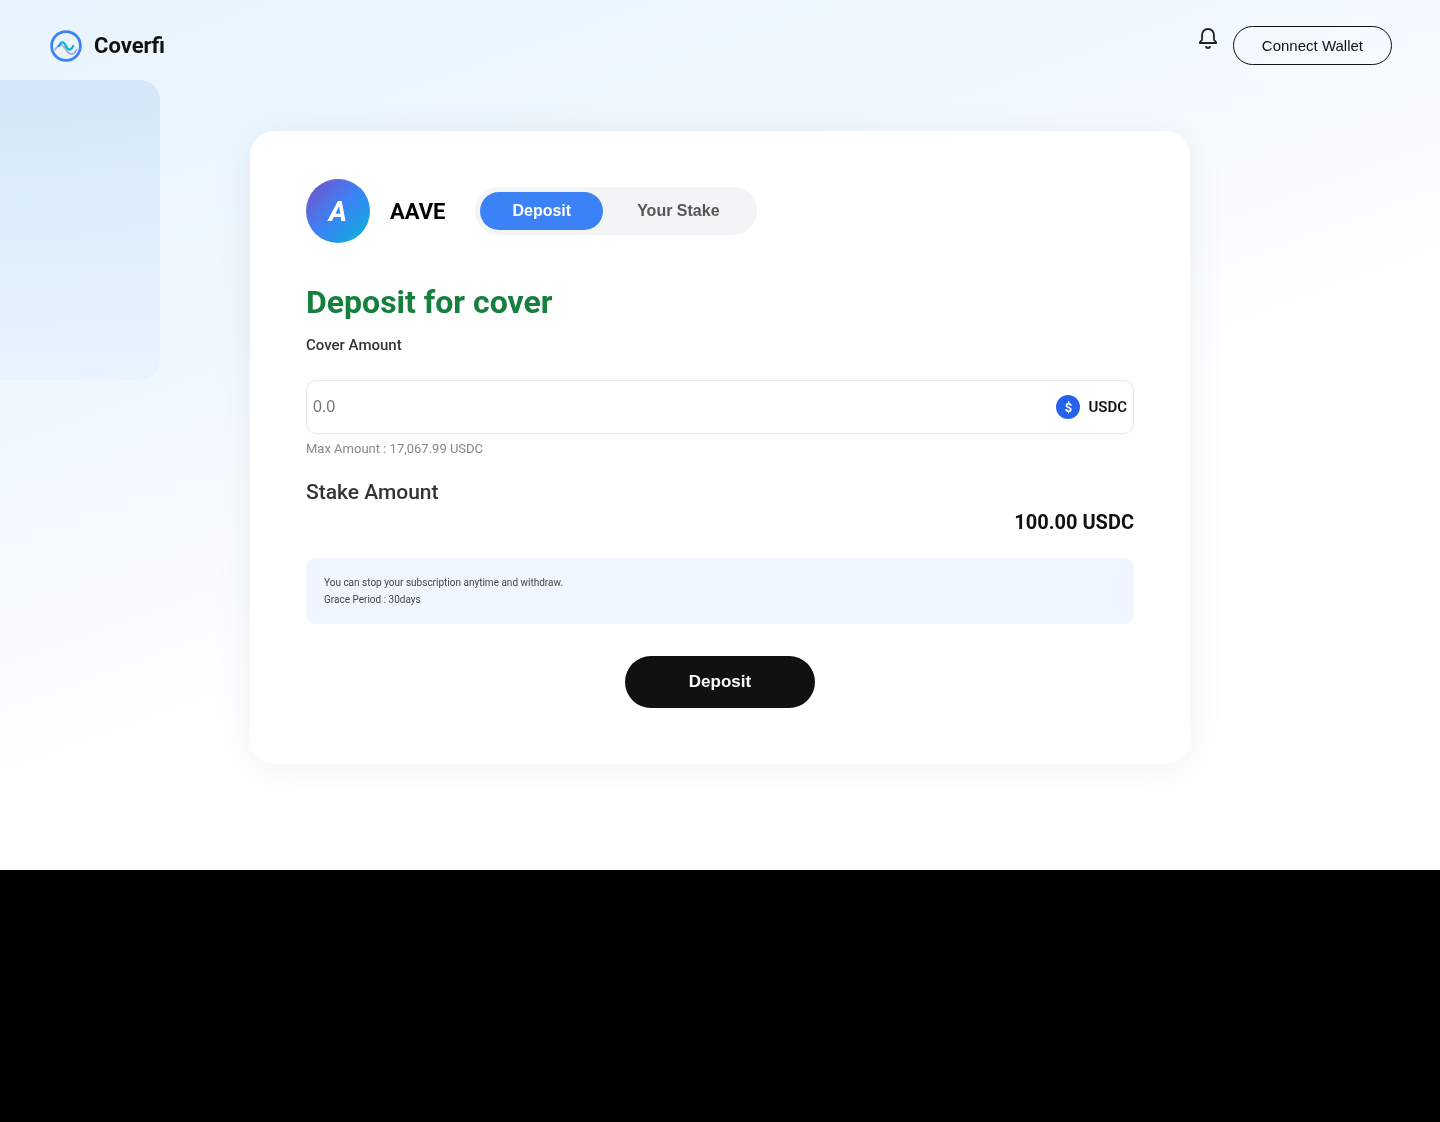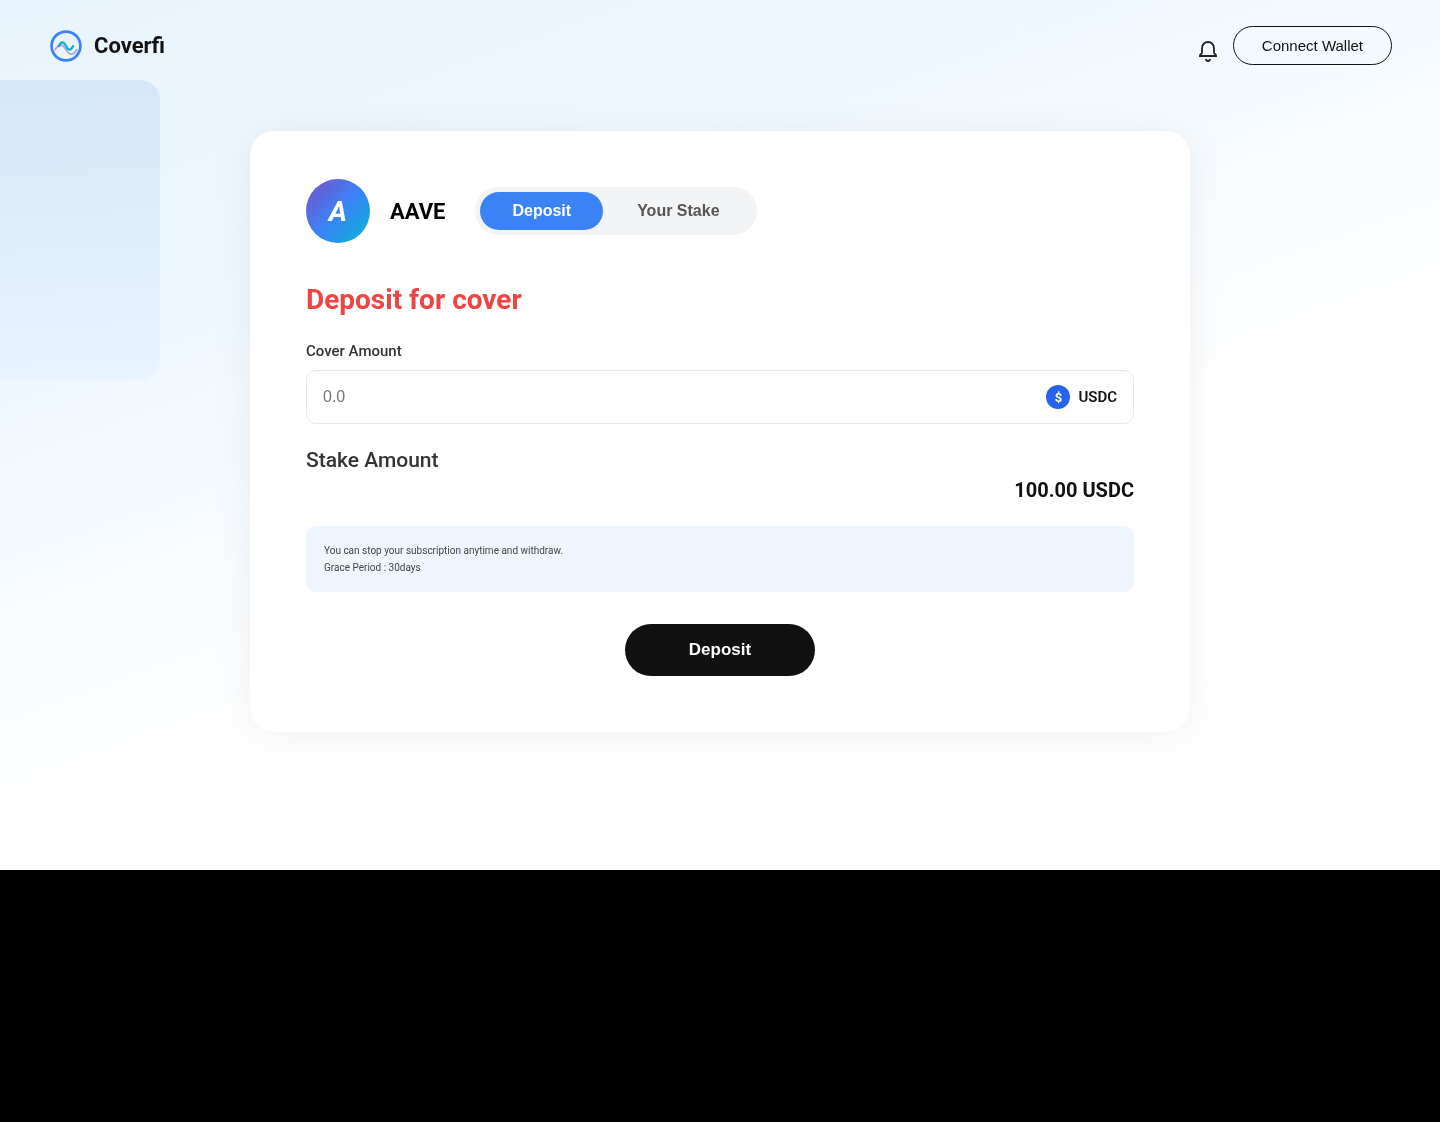"Connect Wallet" .header-right { align-items: flex-end -> flex-start }
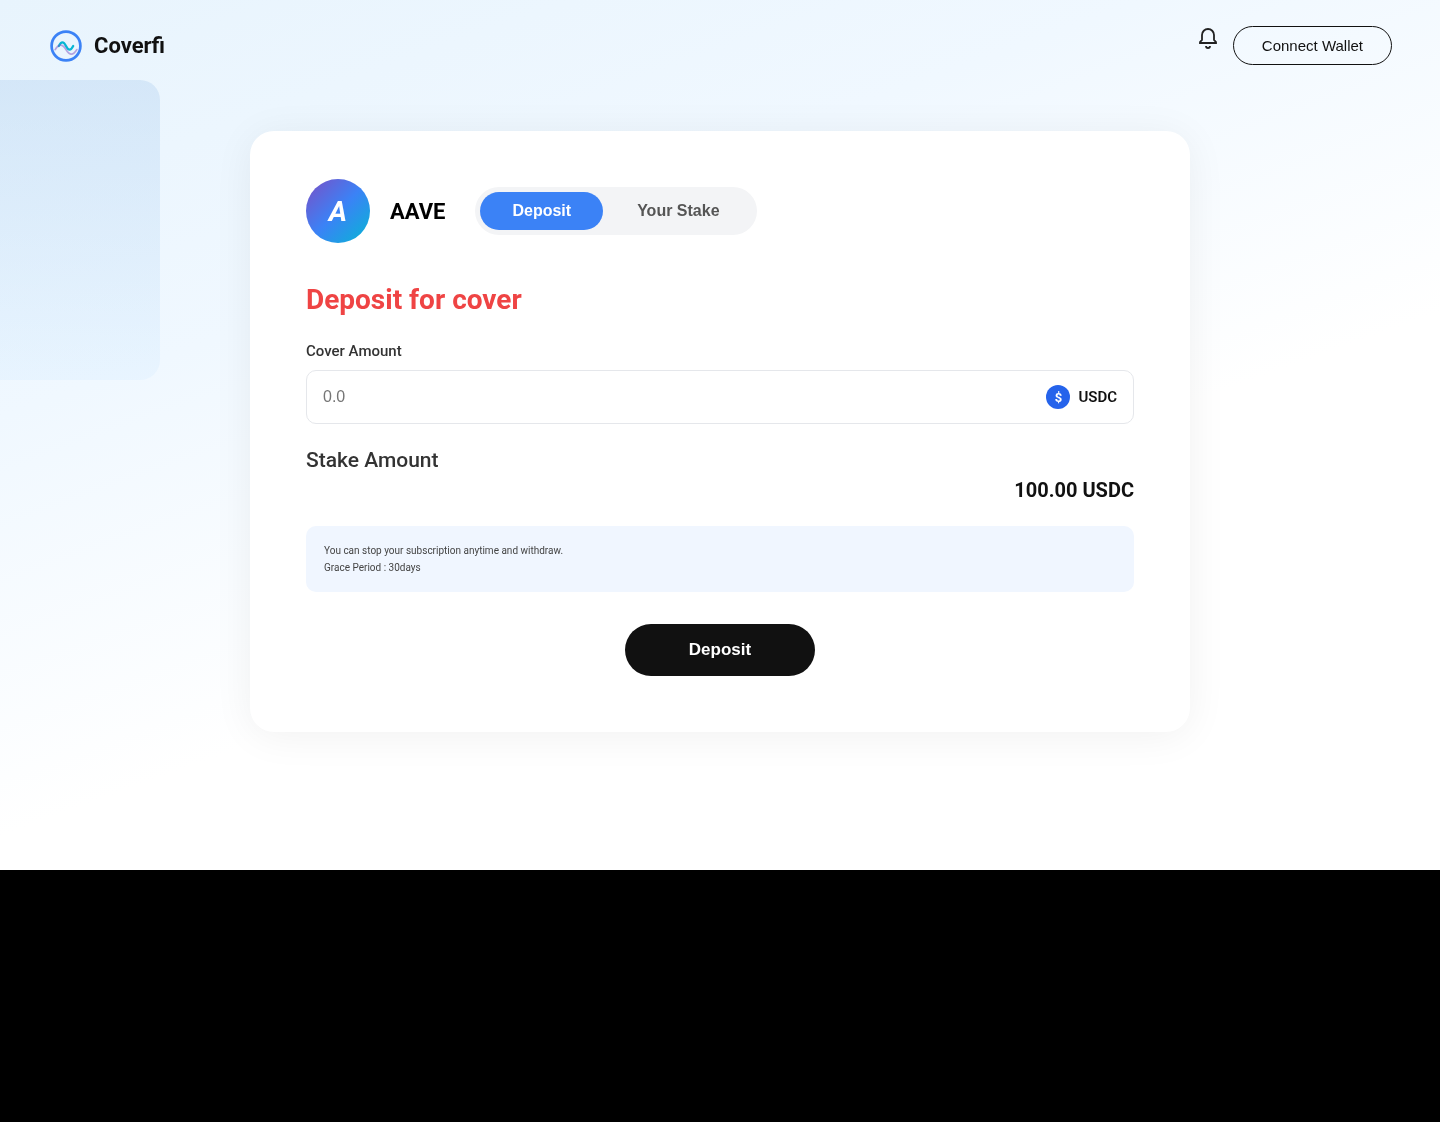"Deposit for cover" .form-title { color: #ef4444 -> #15803d; font-size: 28px -> 32px; margin-bottom: 26px -> 15px }
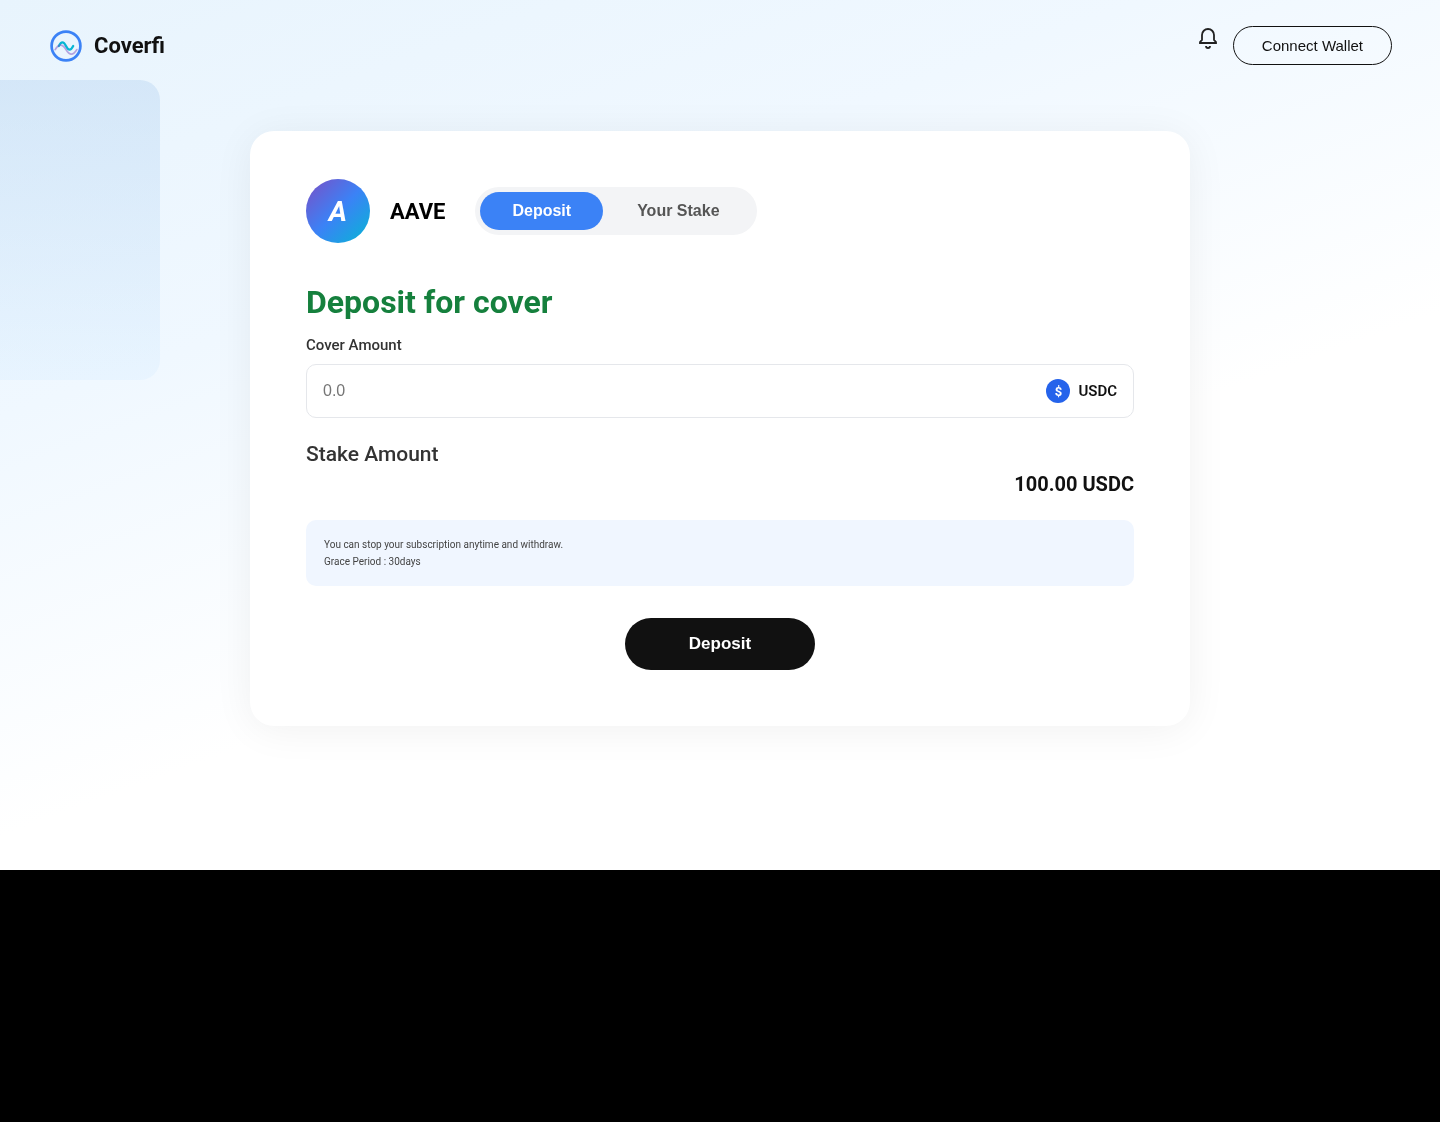"Cover Amount" .form-label { margin-bottom: 10px -> 26px }
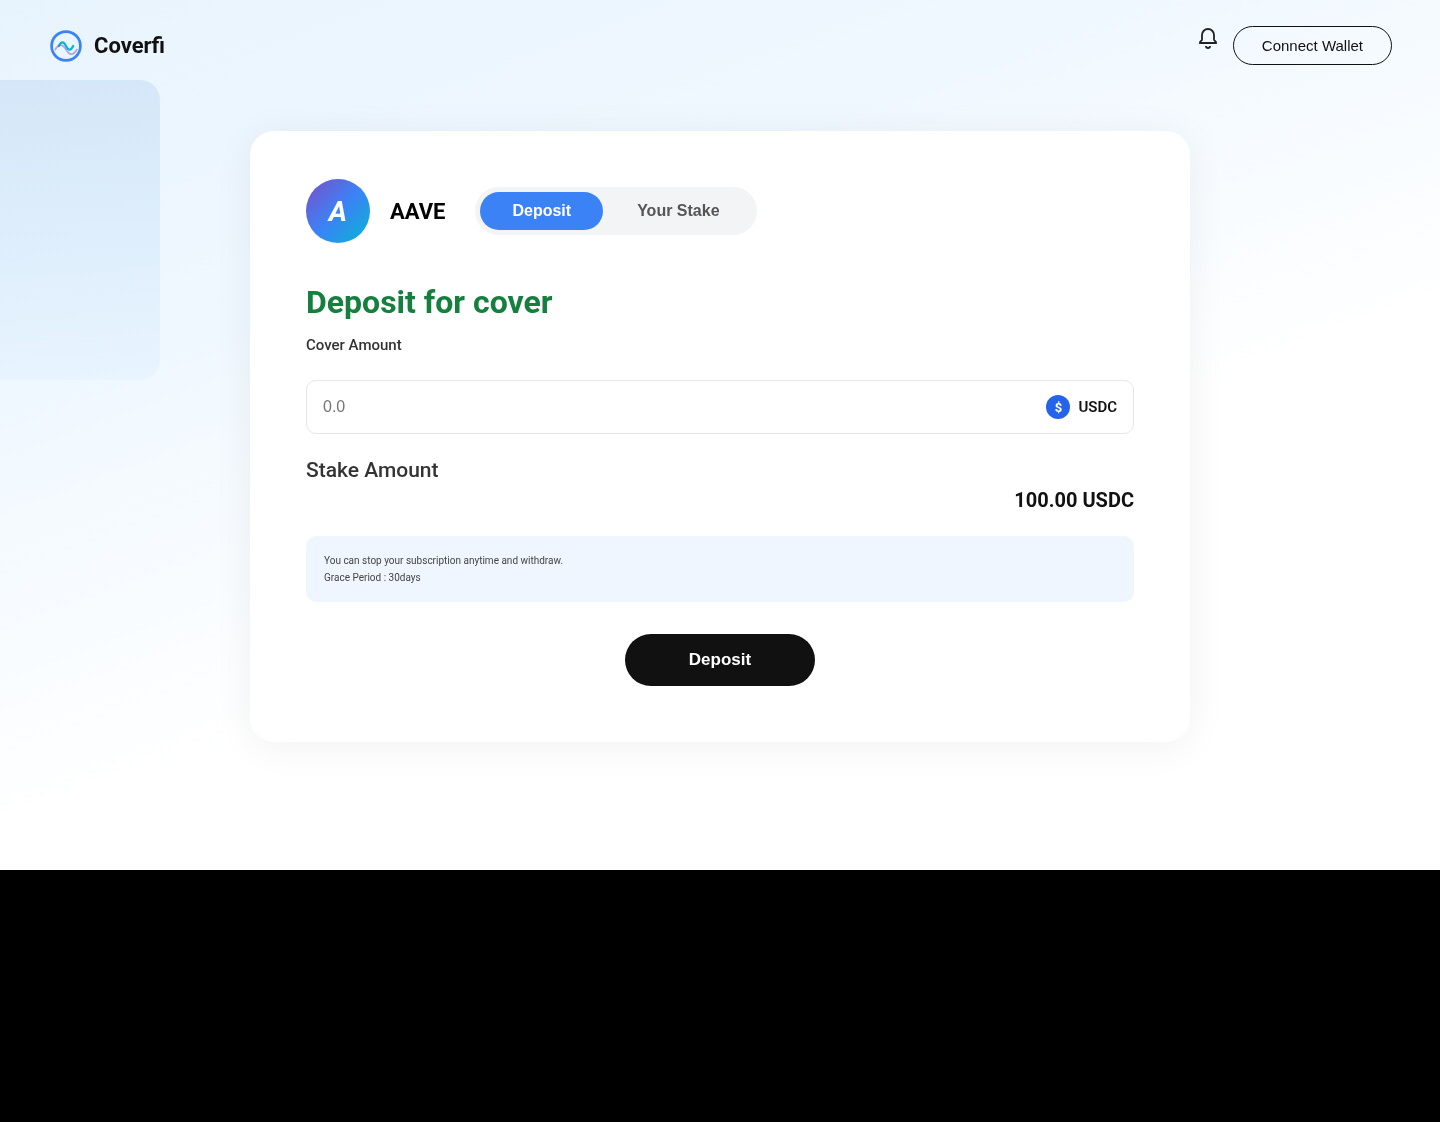"0.0" .input-row { padding: 14px 16px -> 14px 6px }
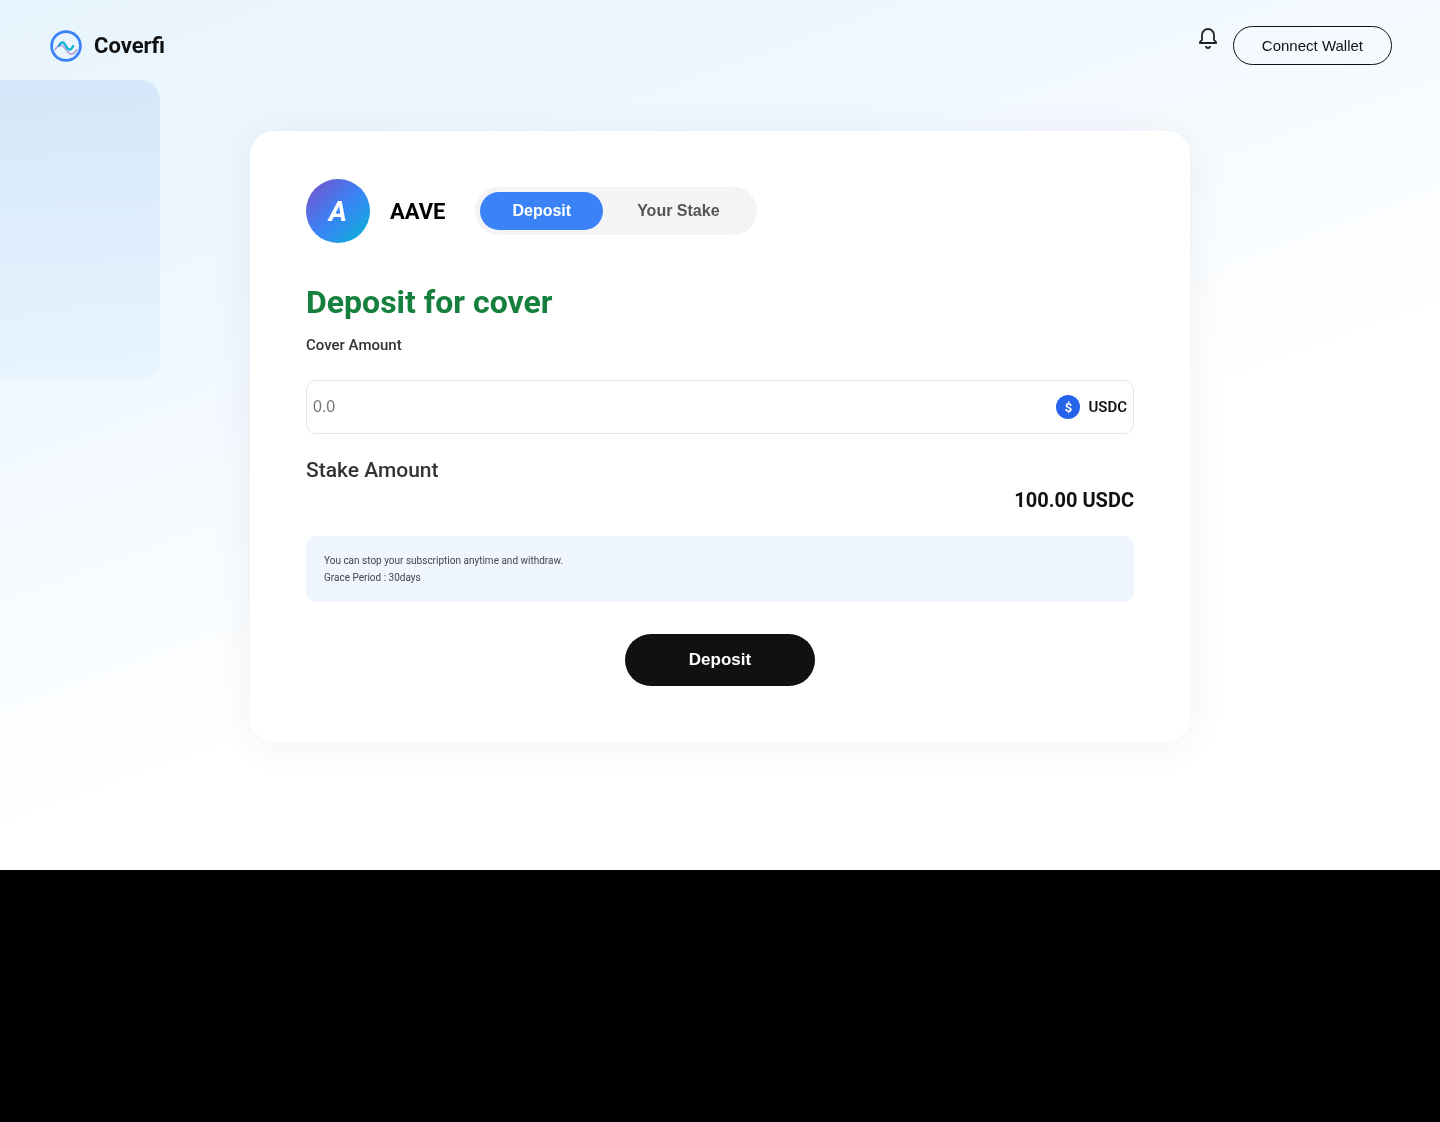"Max Amount : 17,067.99 USDC" p.max-amount-text { html: none -> <p>Max Amount : 17,067.99 USDC</p> }
